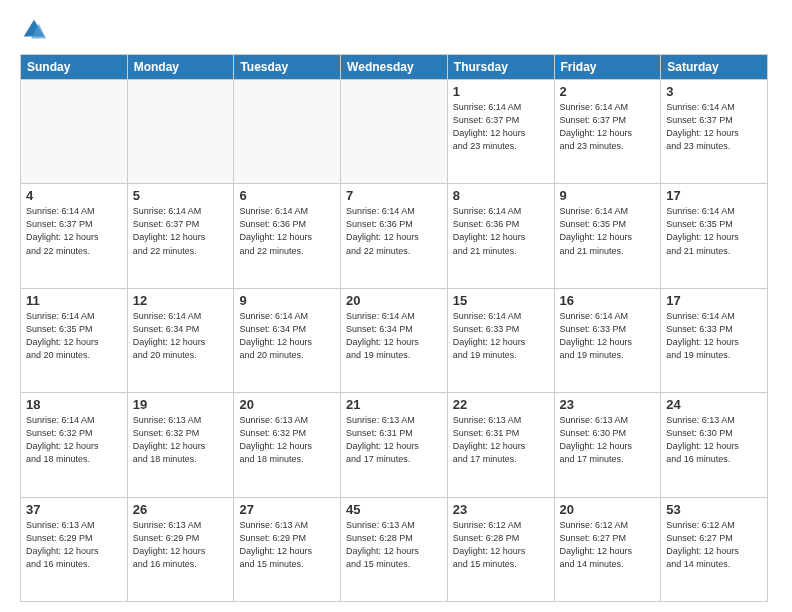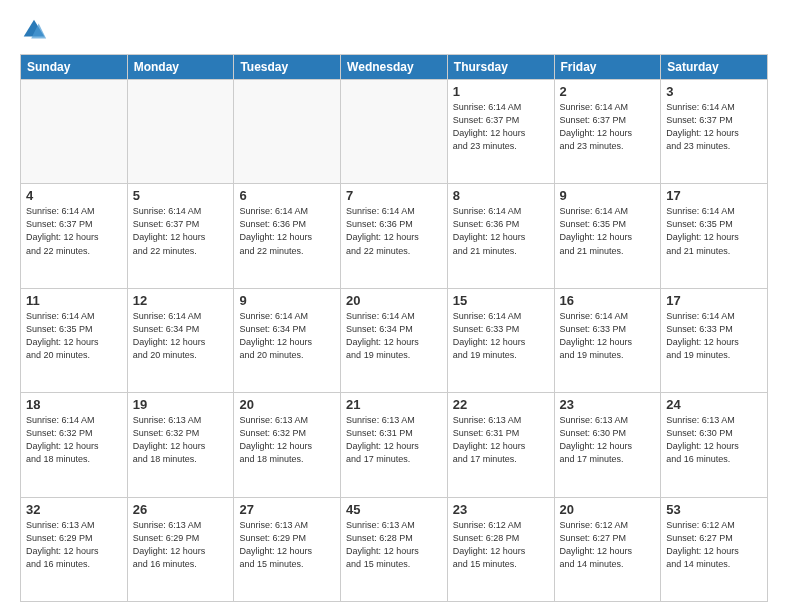"32" span.day-number { text: 32 -> 37 }
